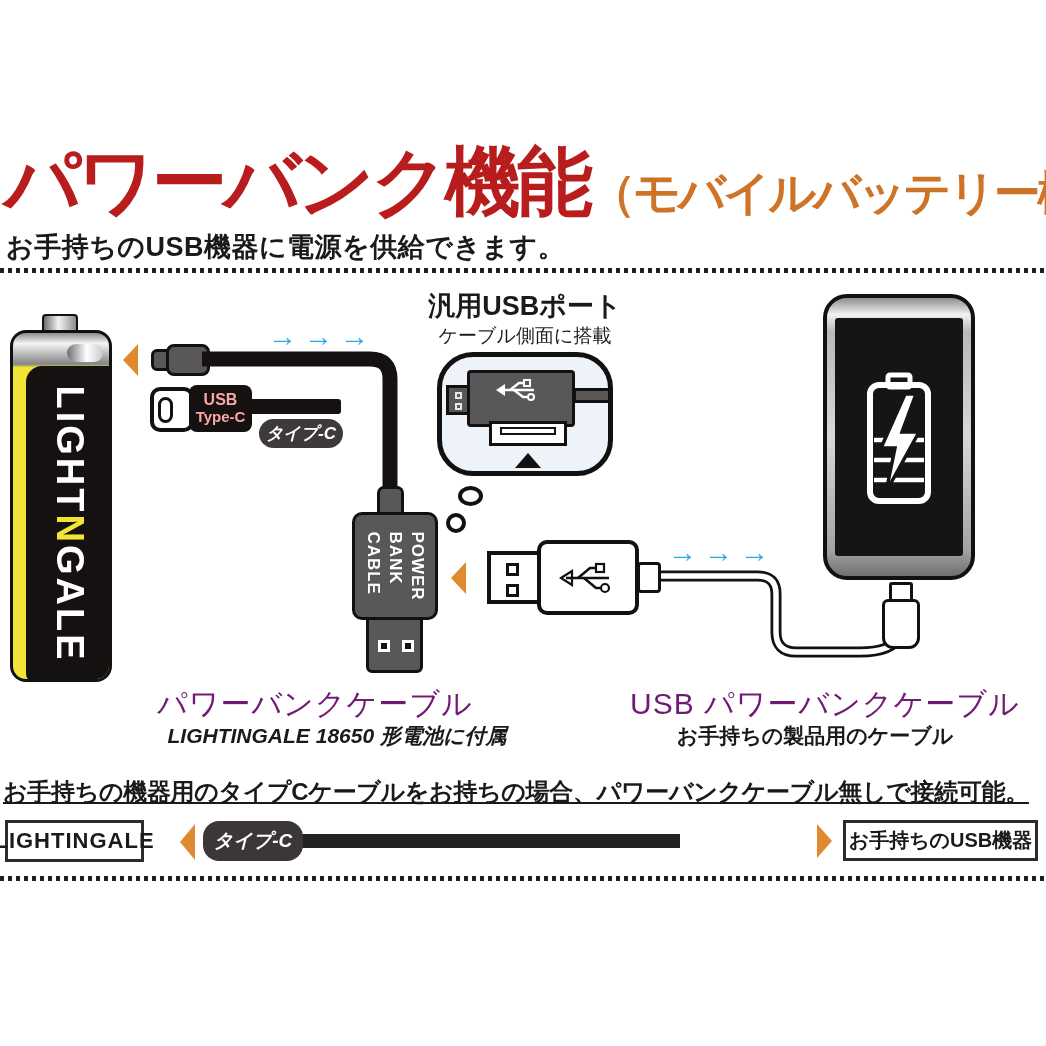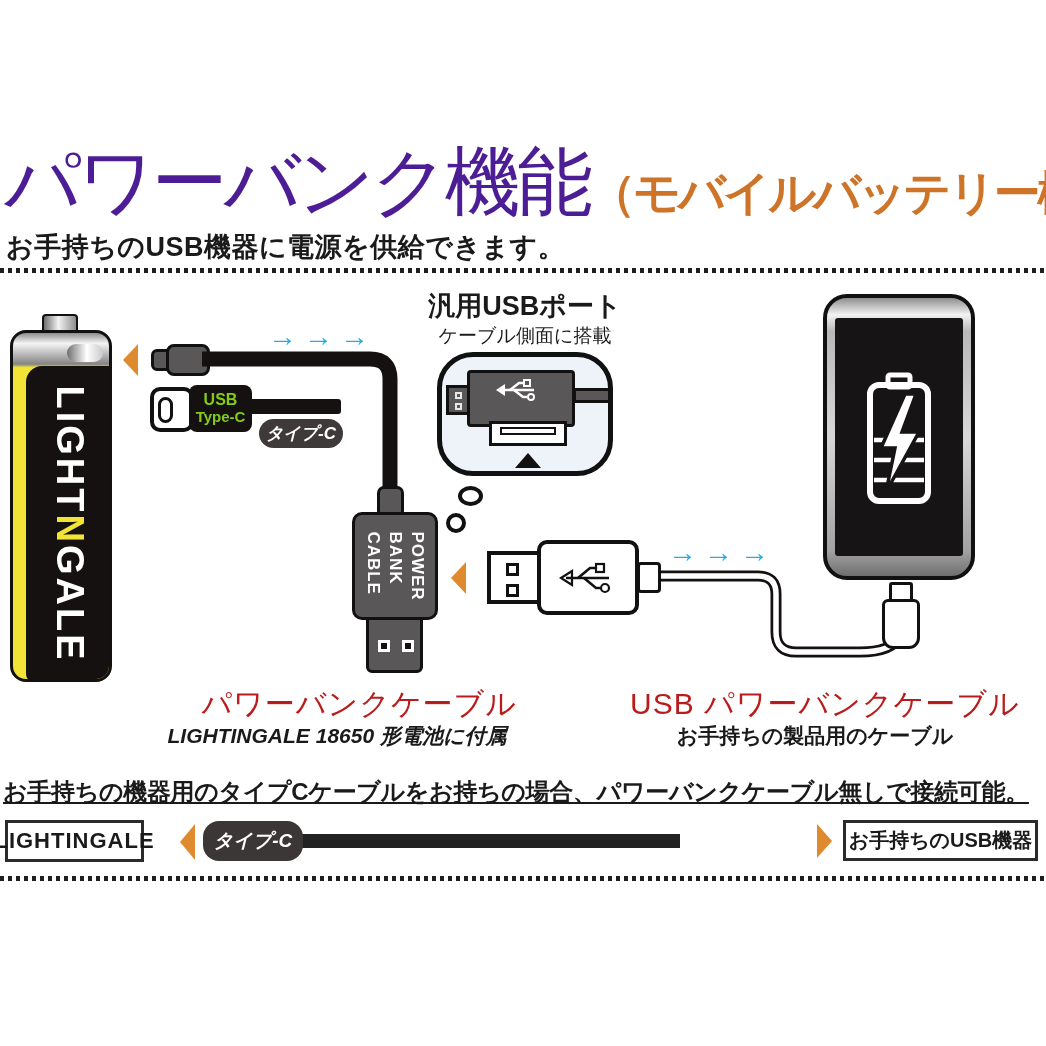"パワーバンク機能" .title-main { color: #4c1d95 -> #b91c1c; font-weight: 400 -> 700 }
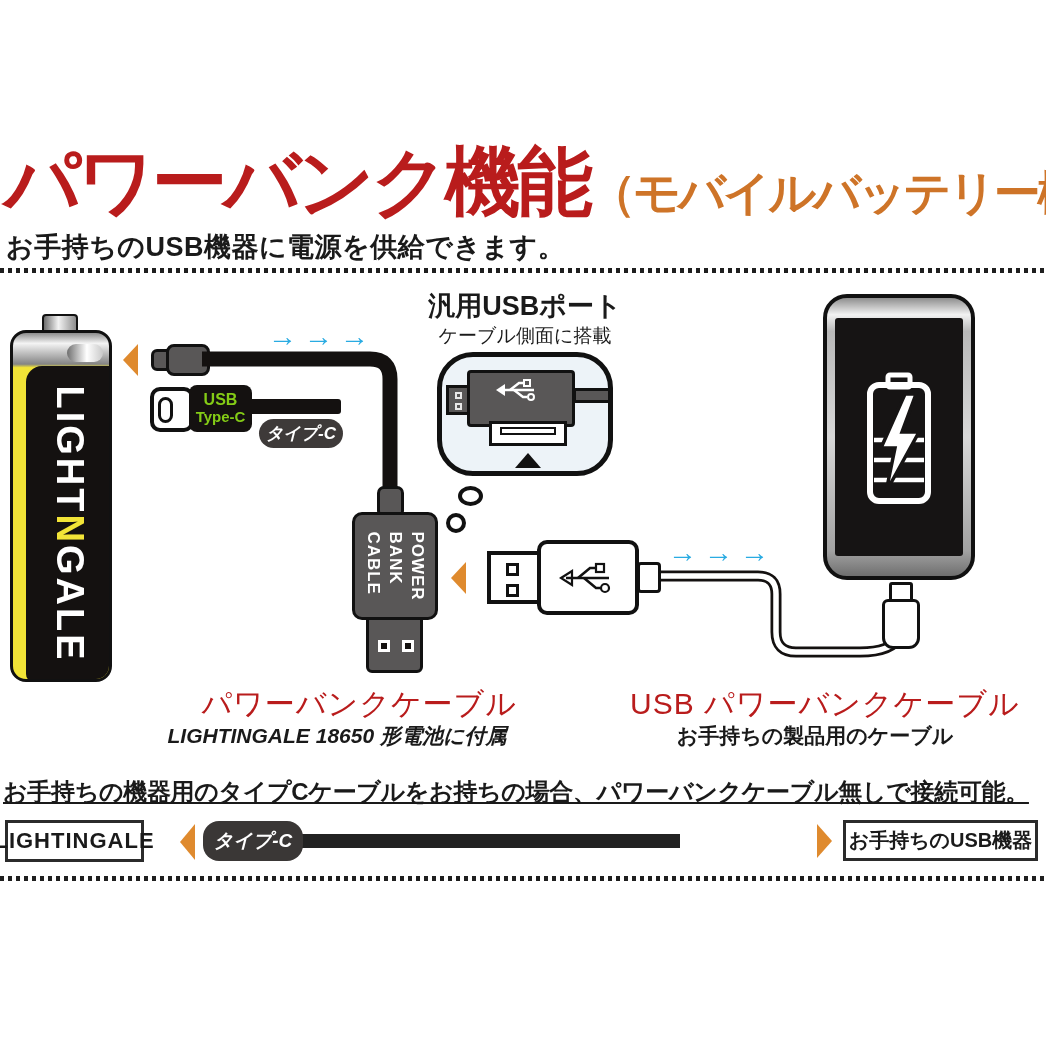"USB" .c-tag { color: #84cc16 -> #fca5a5 }
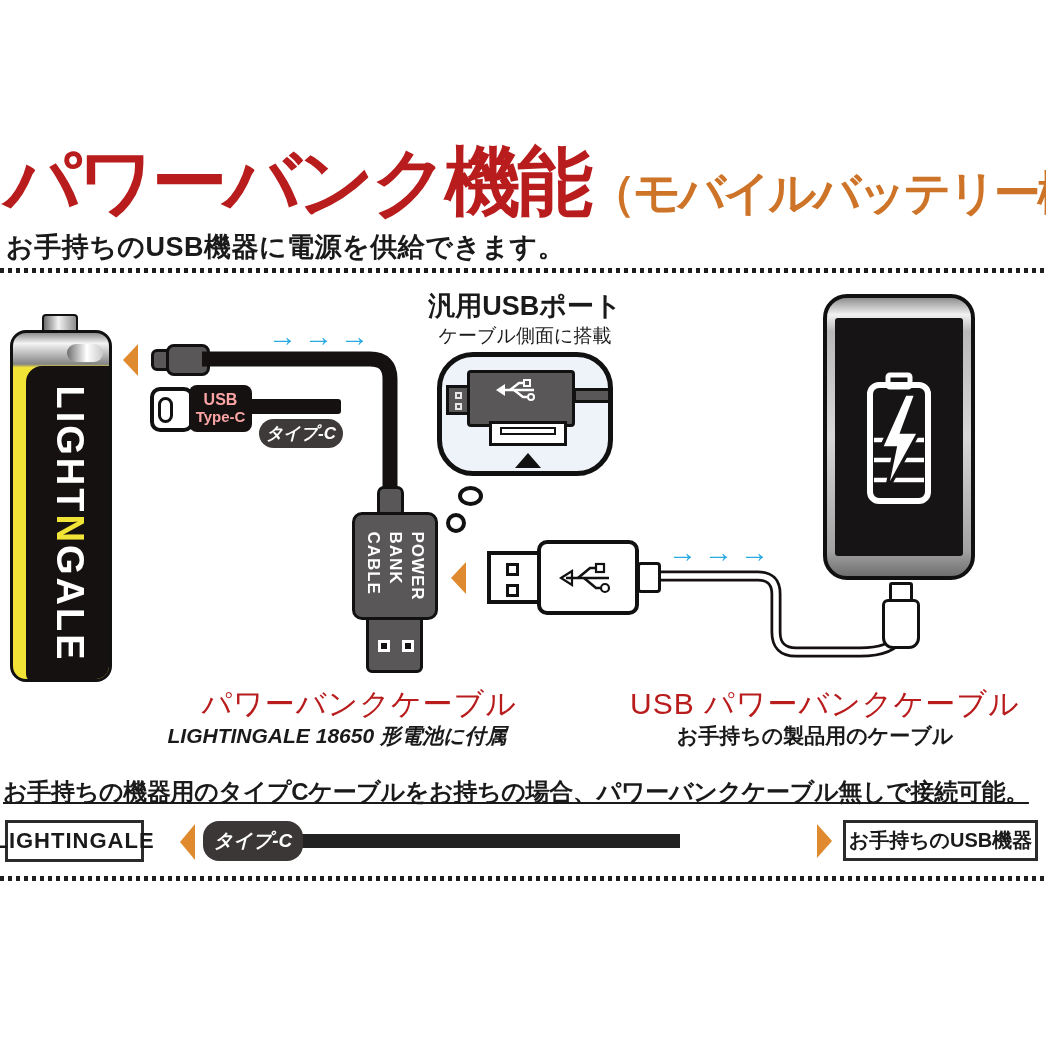"パワーバンクケーブル" .cap-t { color: #b91c1c -> #701a75; text-align: right -> left }
